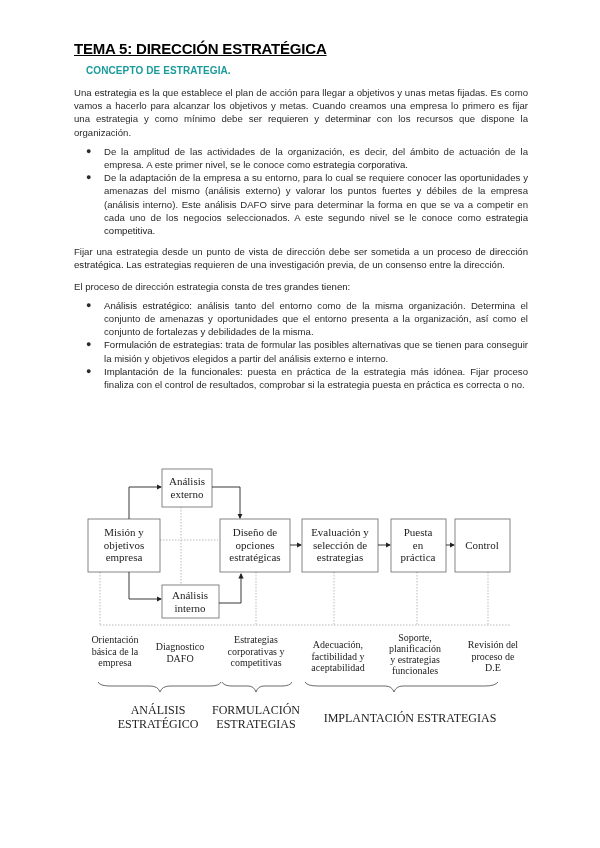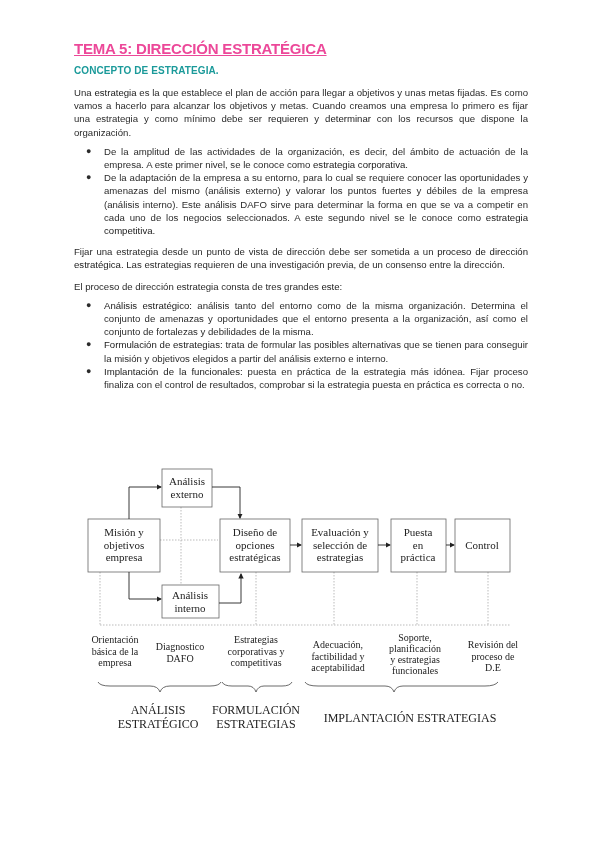"TEMA 5: DIRECCIÓN ESTRATÉGICA" .title { color: #ec4899 -> #000000 }
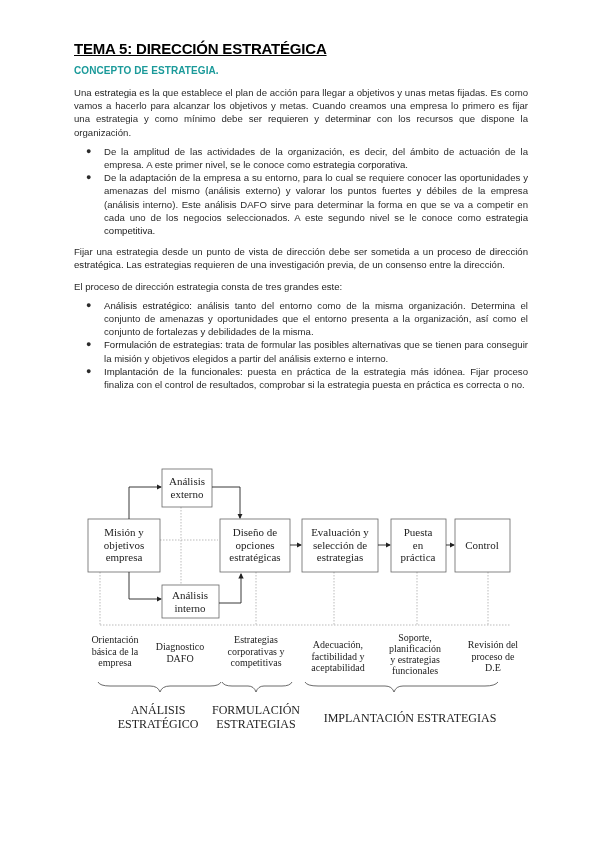"CONCEPTO DE ESTRATEGIA." .subtitle { margin: 0 0 10px 0 -> 0 0 10px 12px }
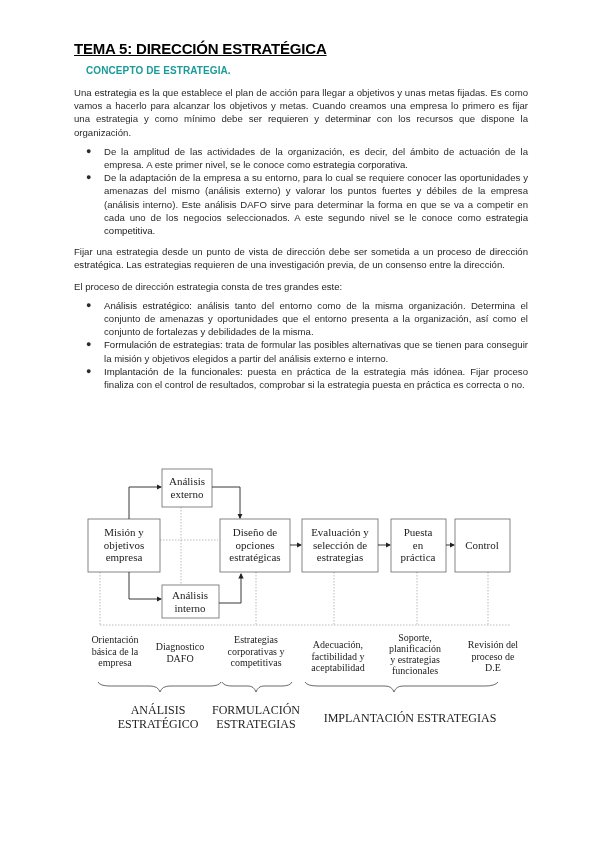"este" b { text: este -> tienen }
